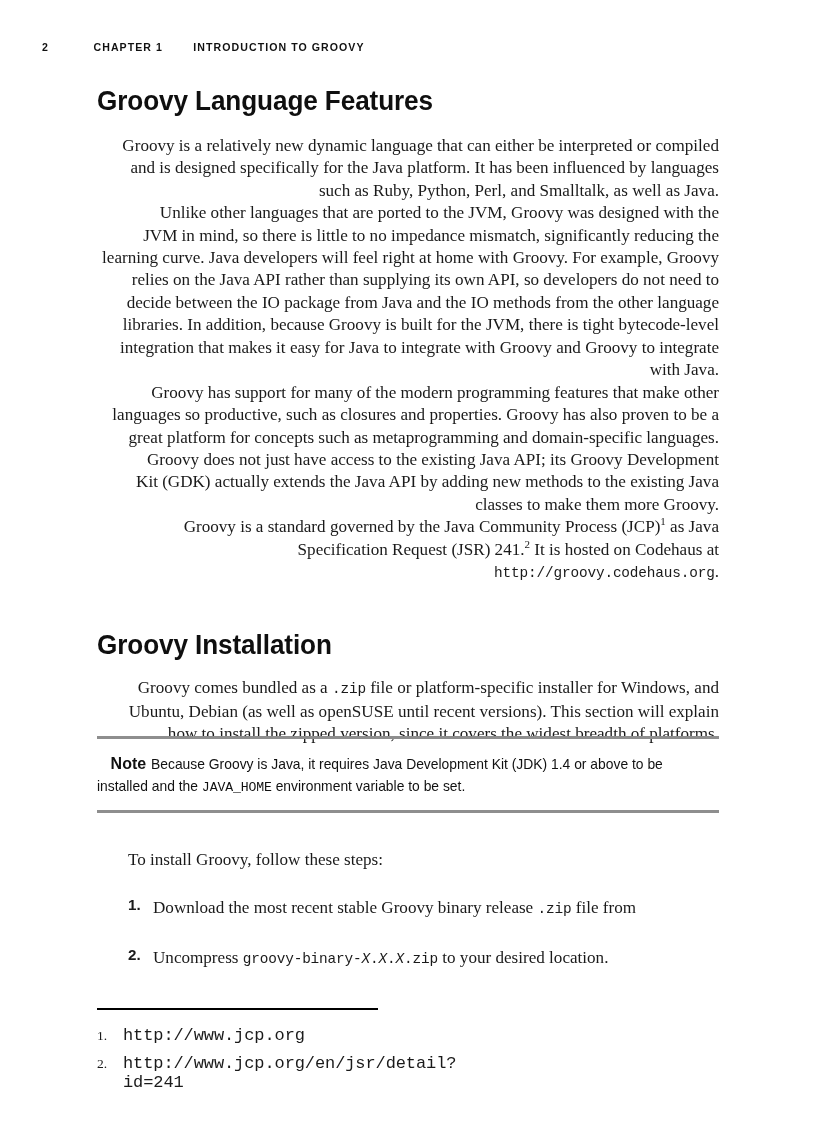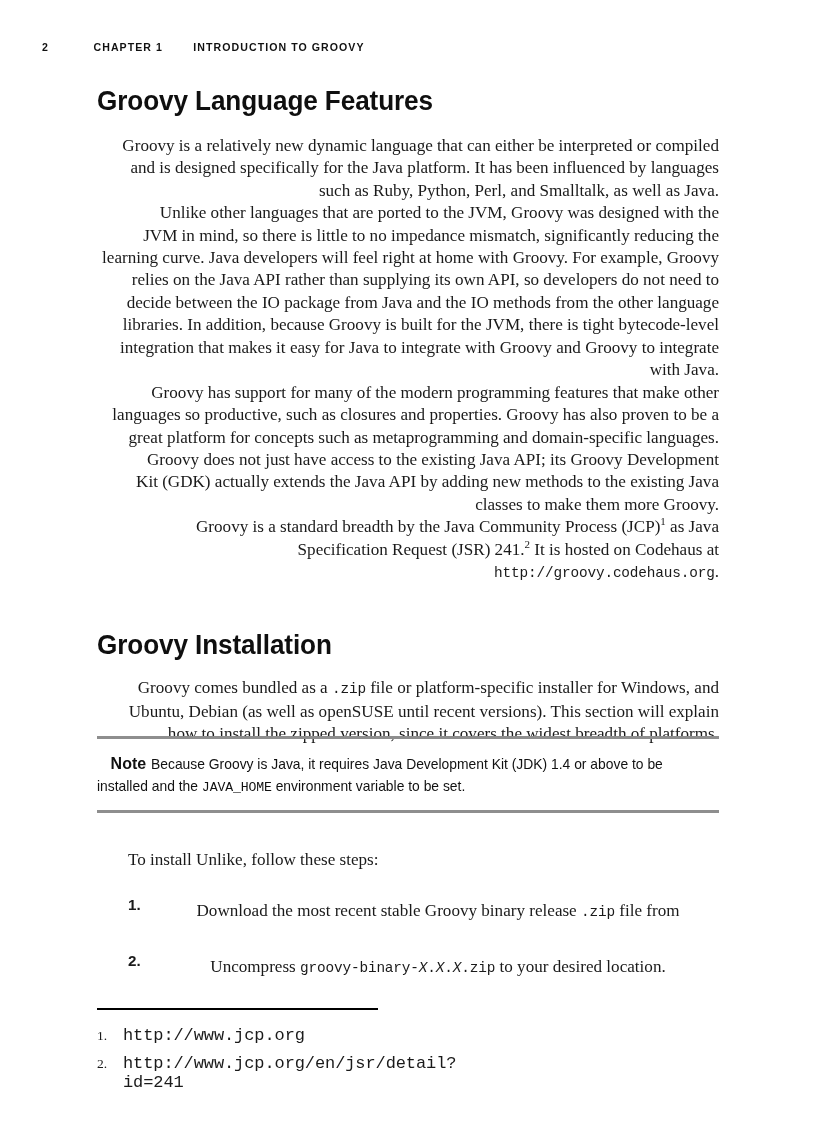"Groovy is a standard breadth" span { text: breadth -> governed }
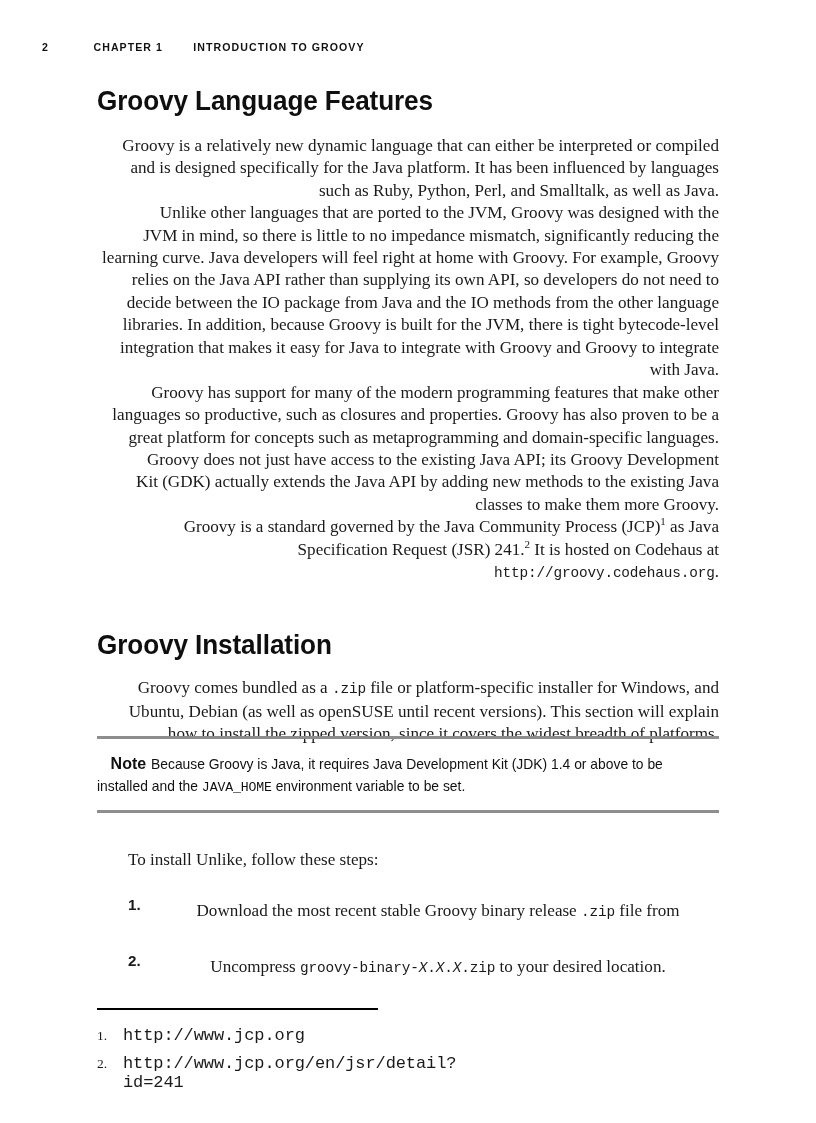"To install Unlike, follow these" p.lead-in { text: Unlike -> Groovy }
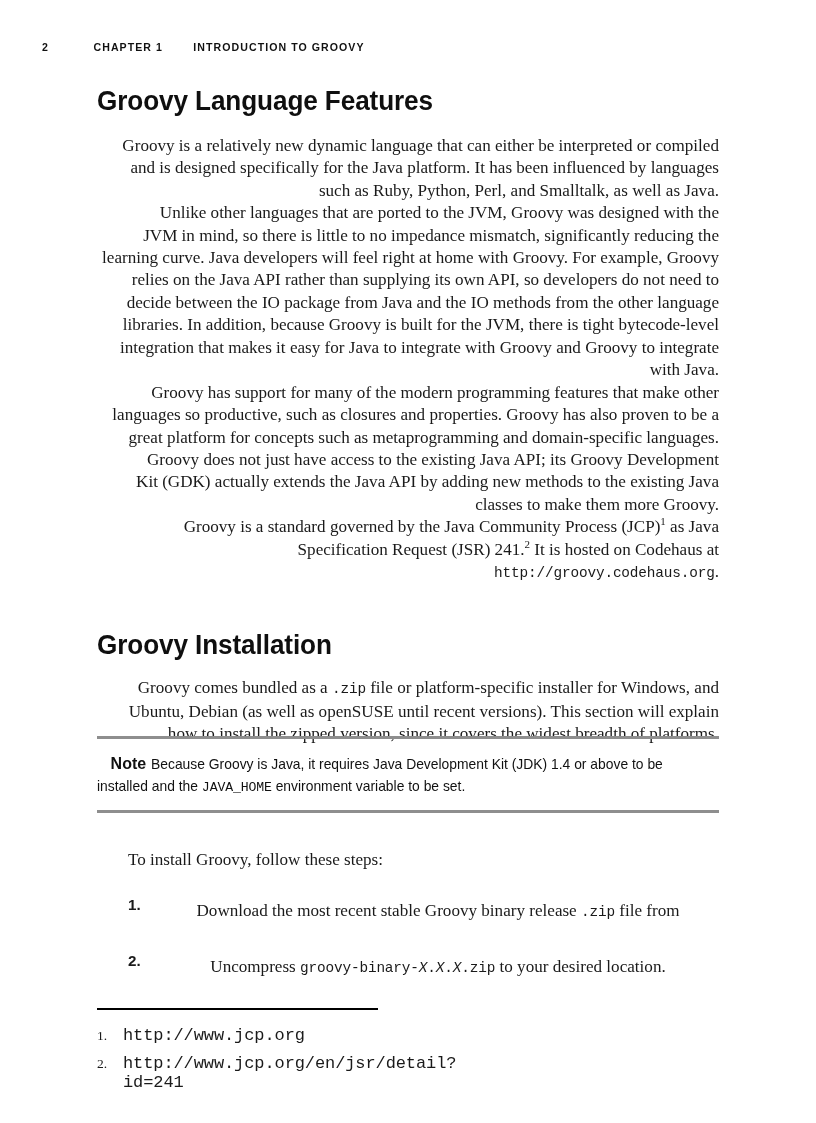"Download the most recent stable" .step-text { line-height: 34px -> 28px; text-align: center -> none }
